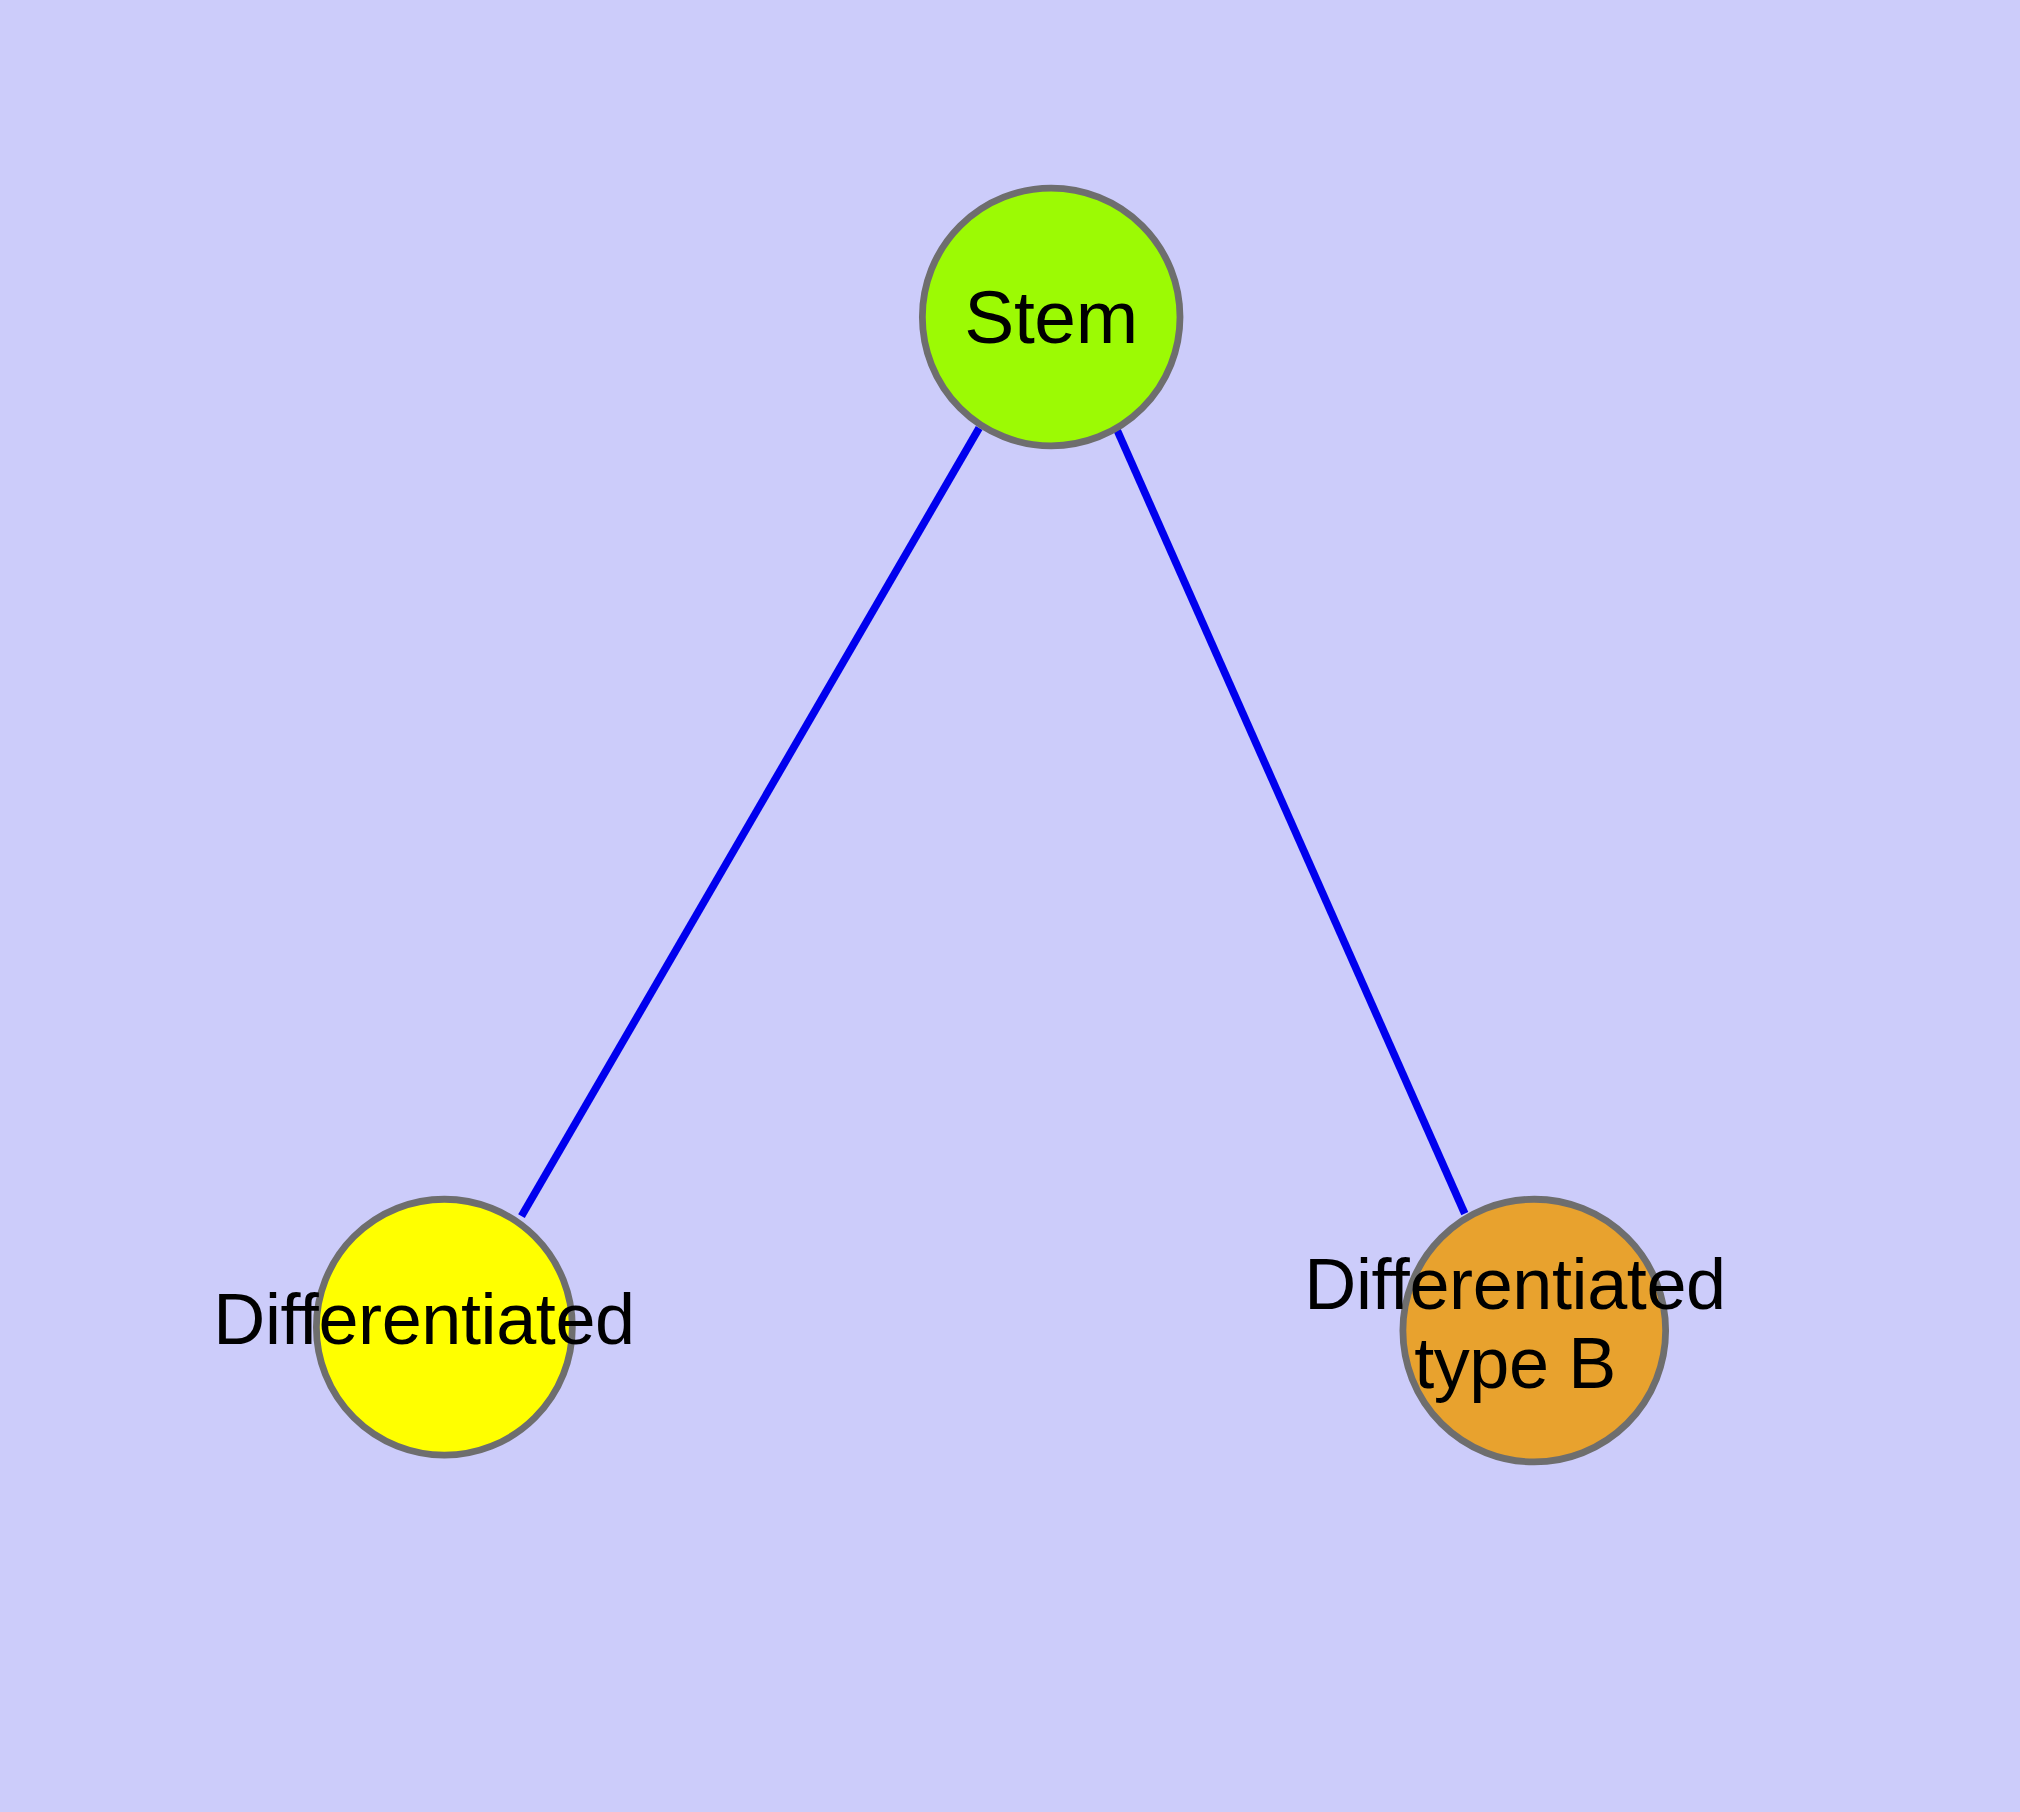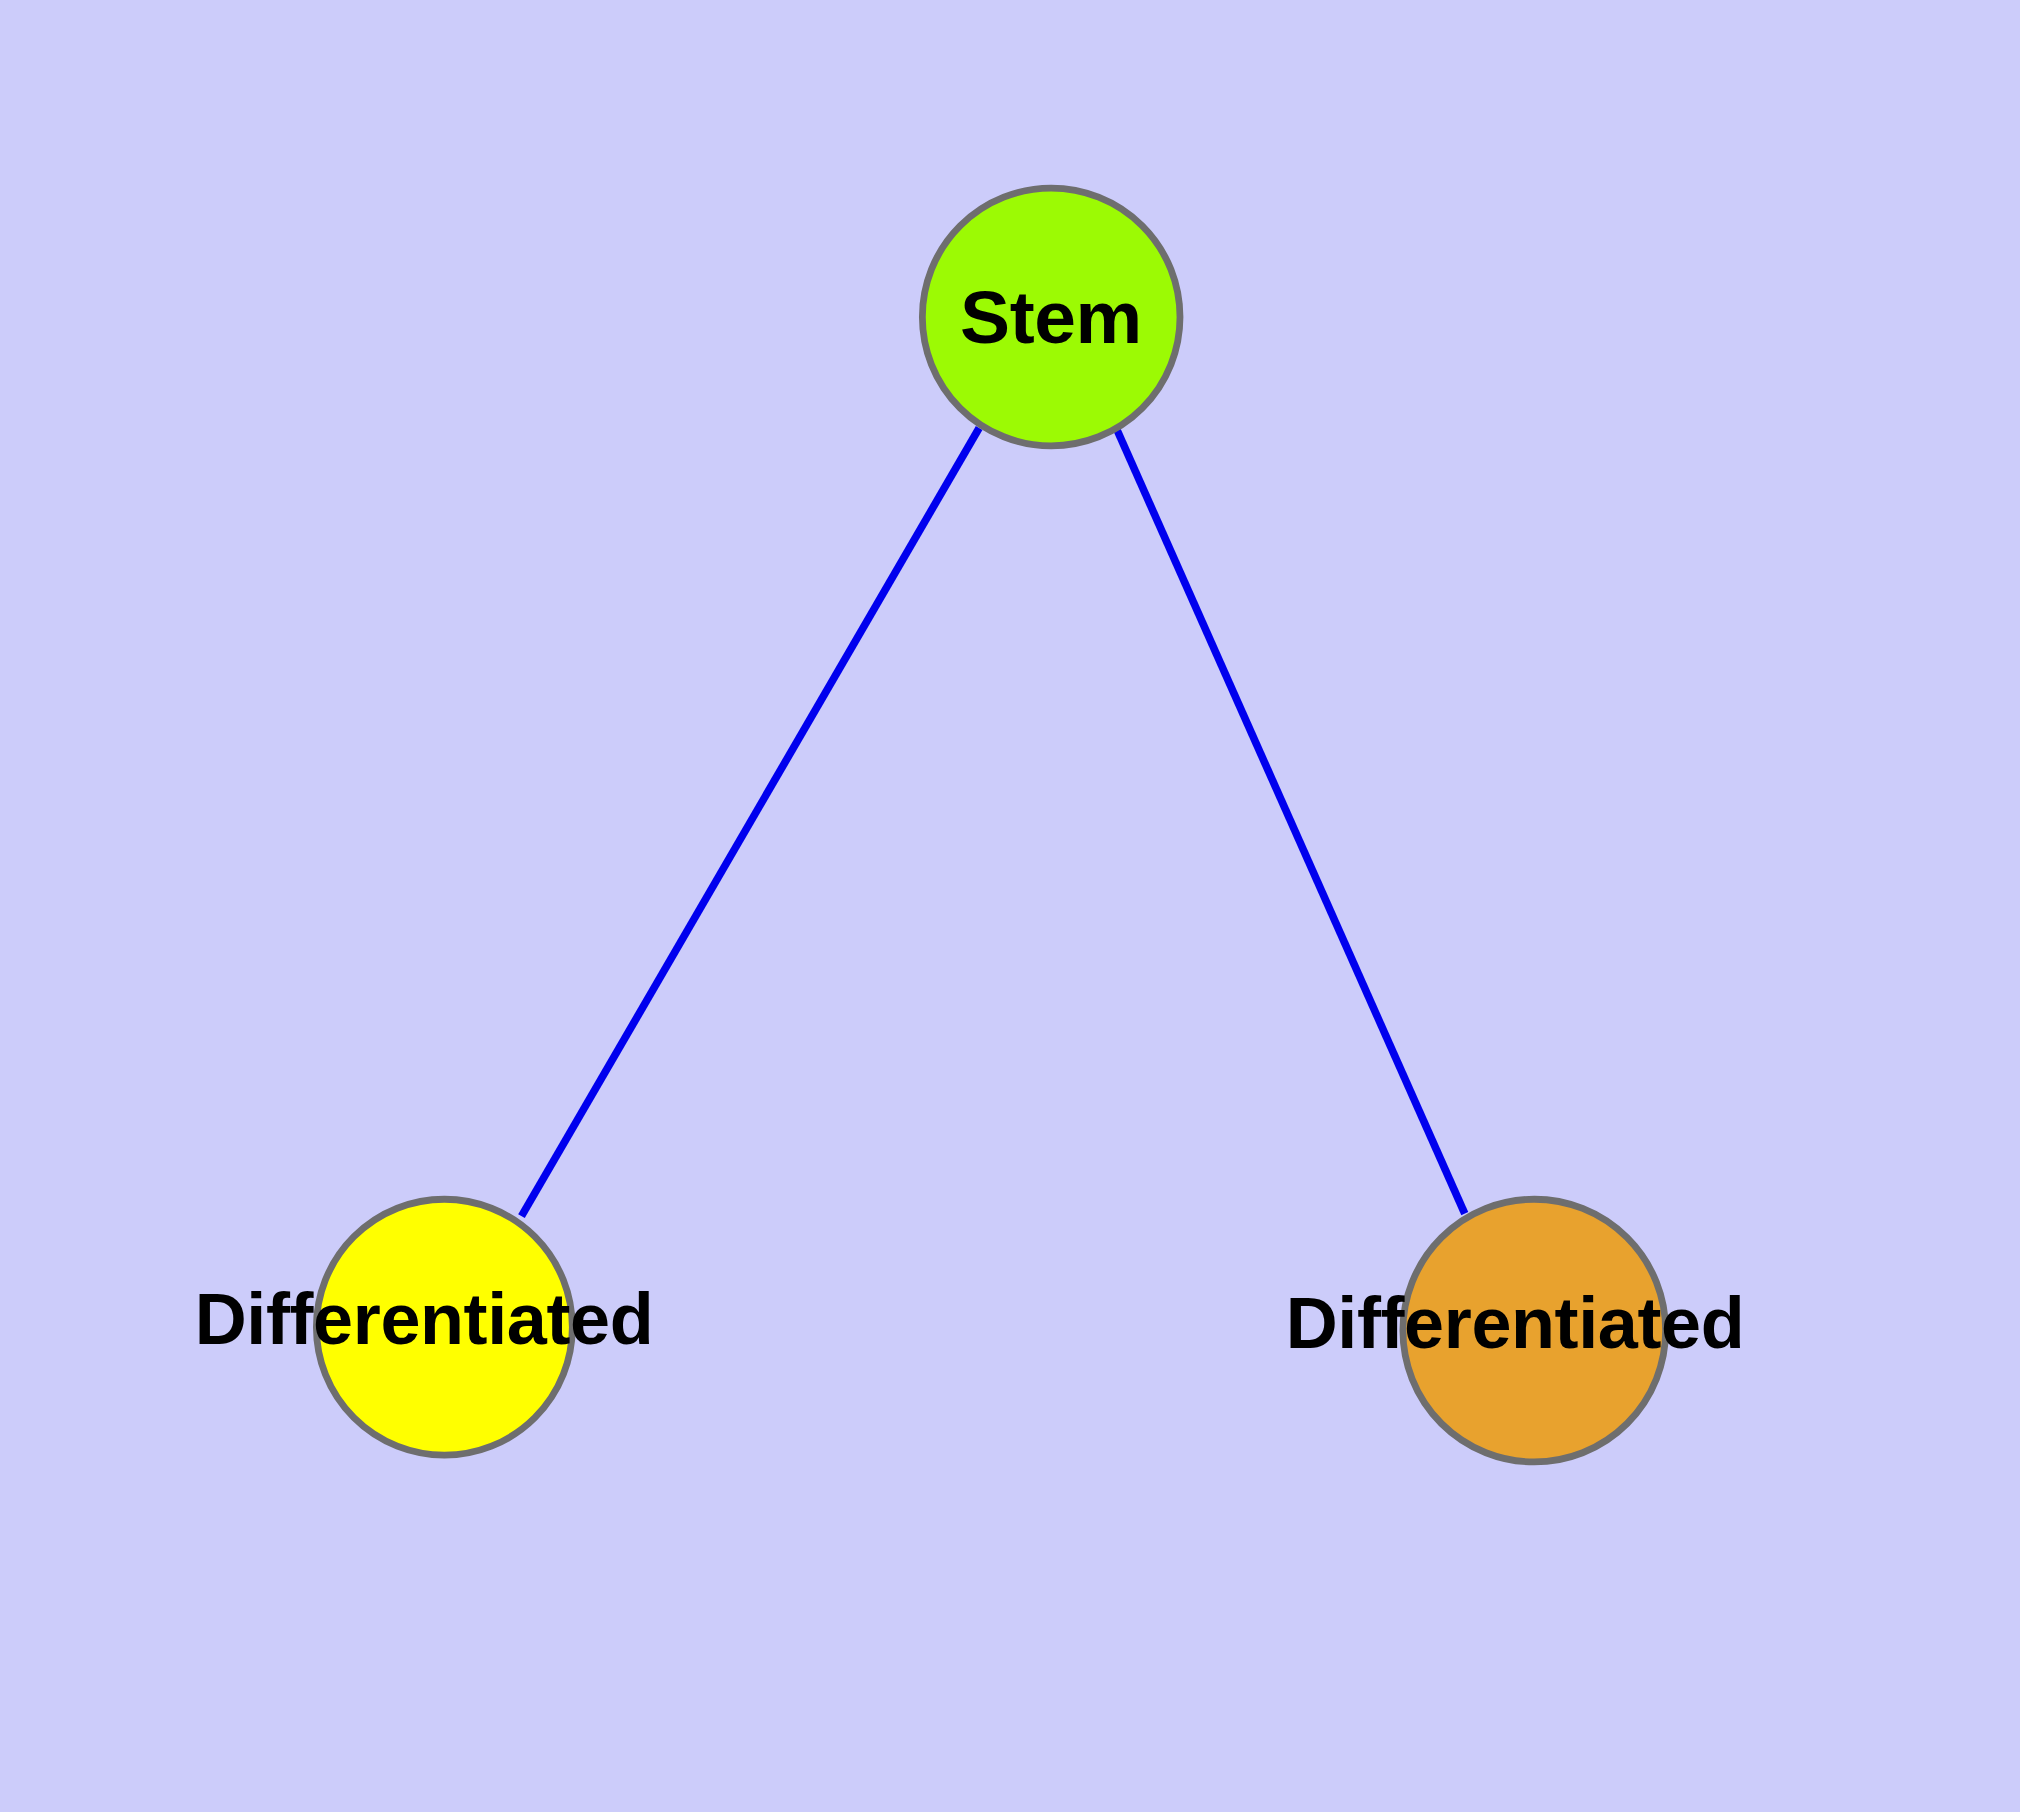"Stem" .node-label { font-weight: bold -> normal }
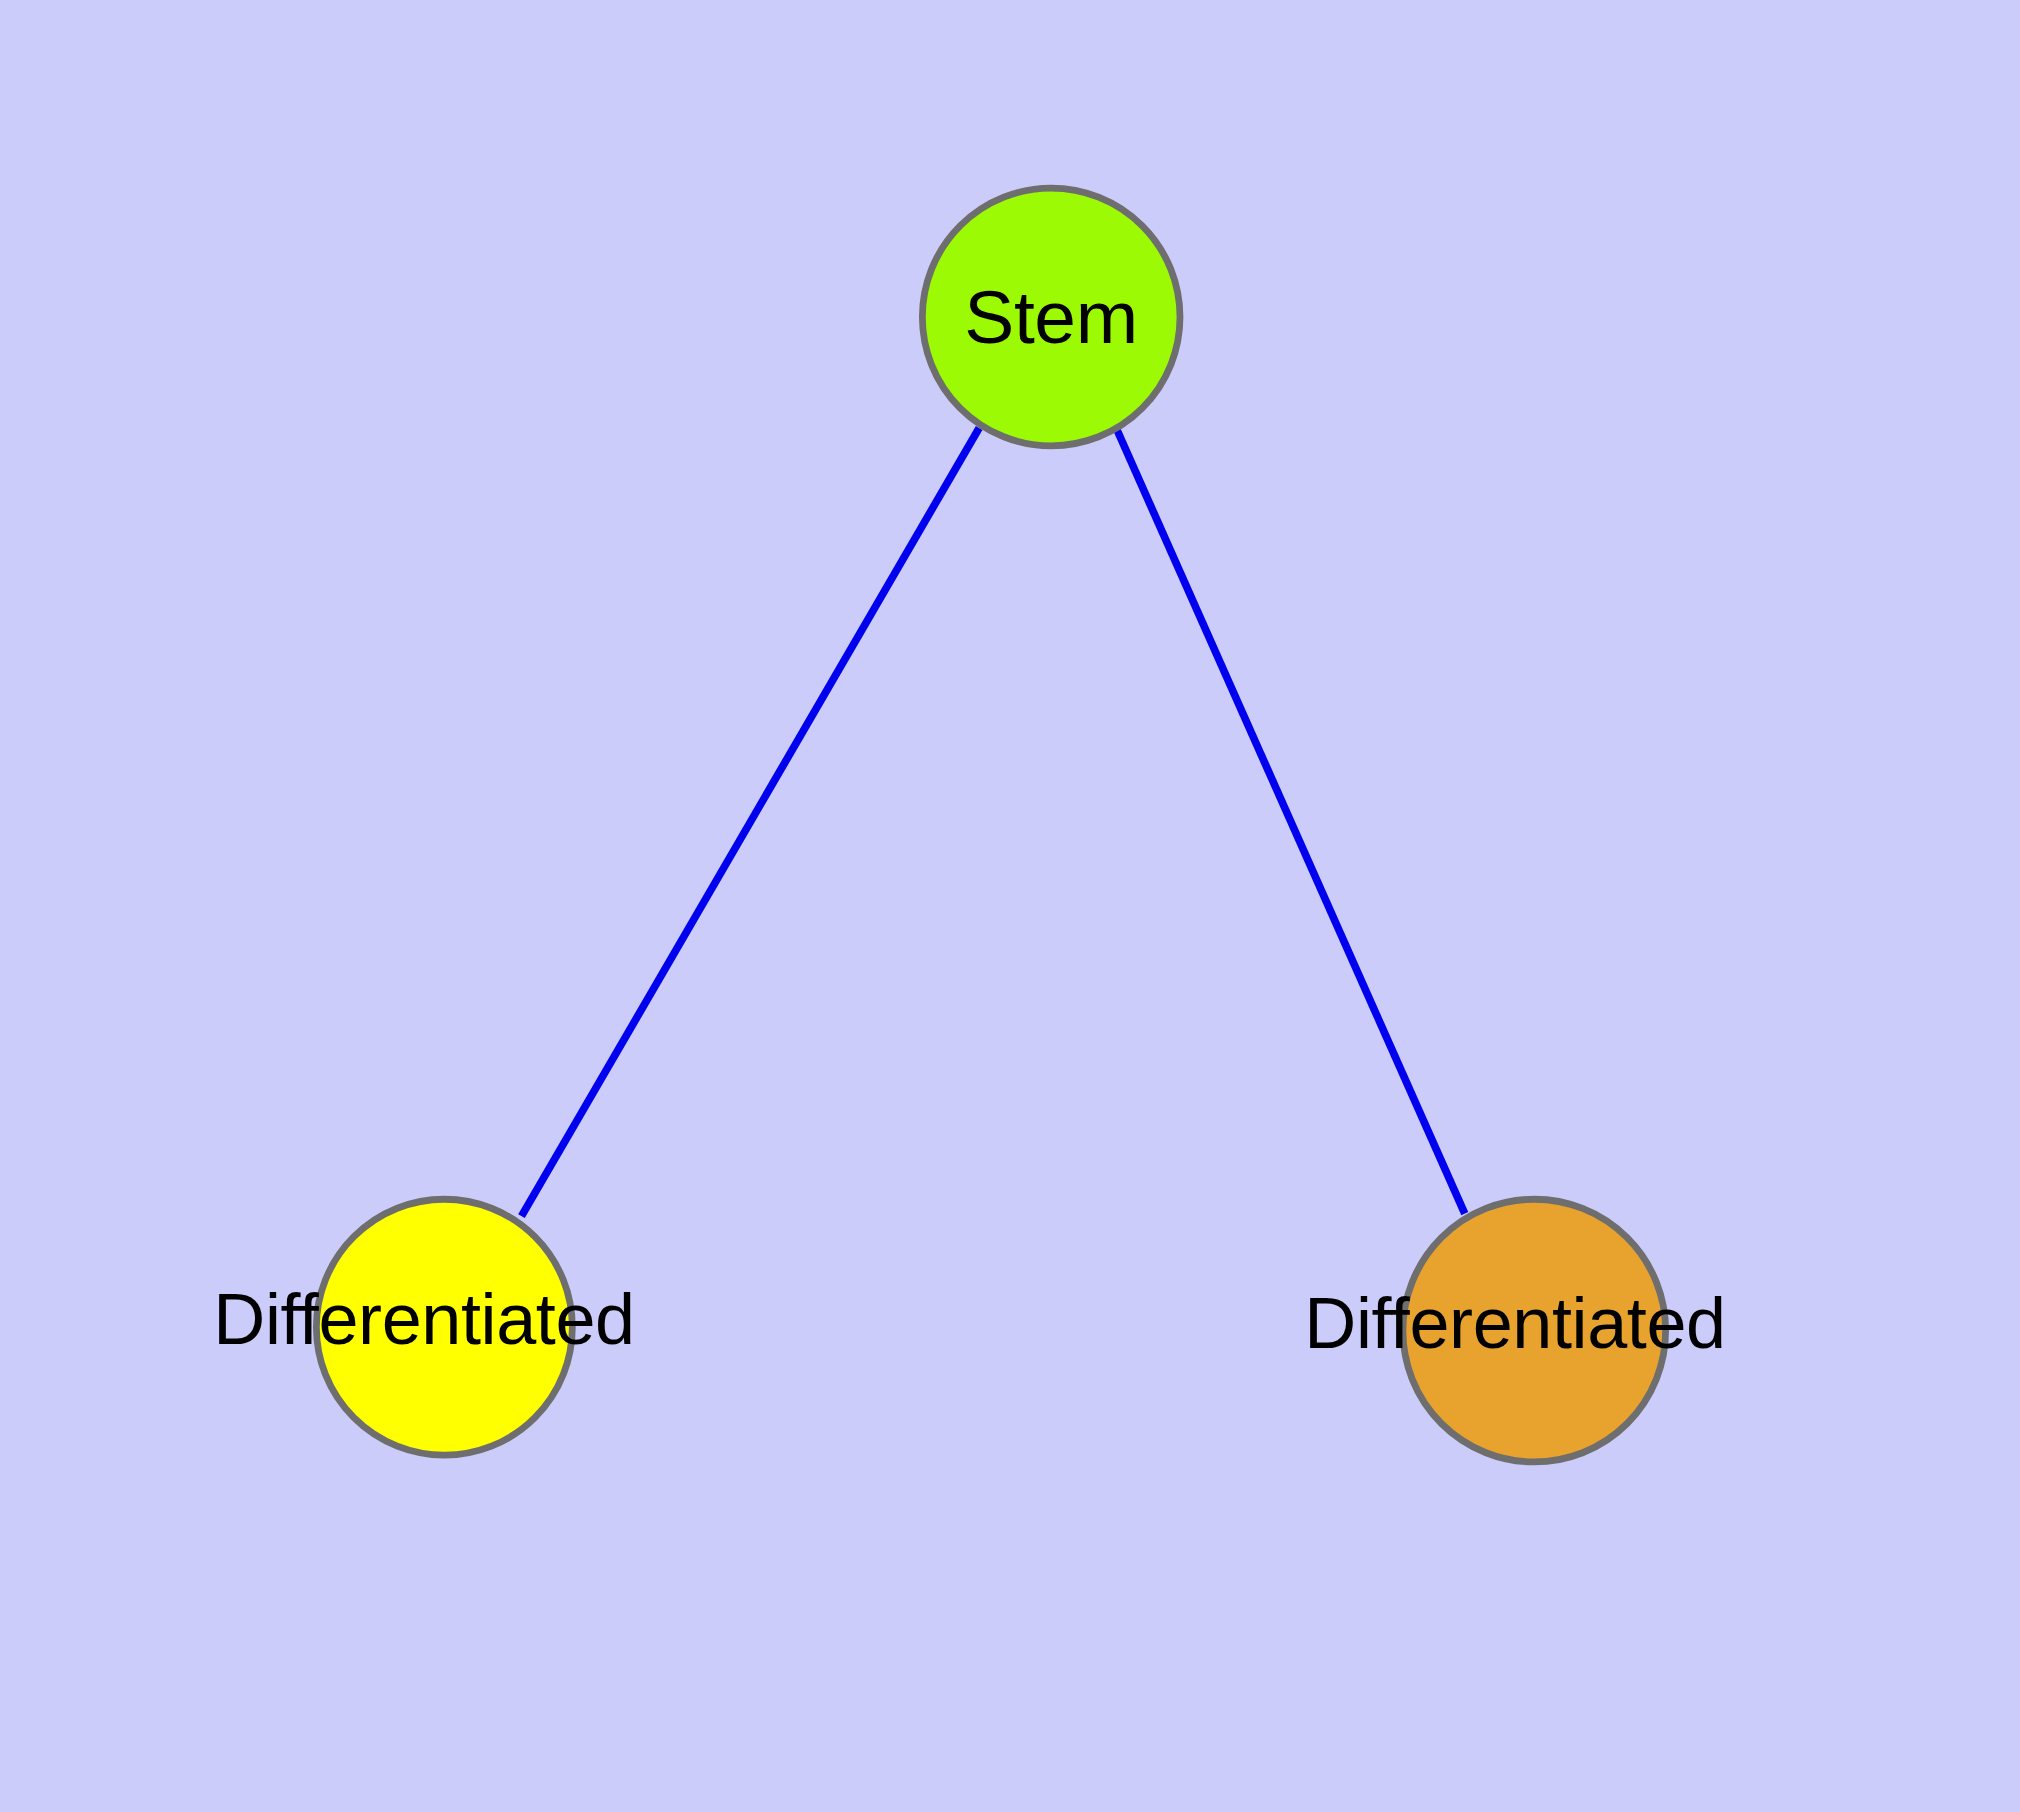"type B" span.label-line { html: none -> <span>type B</span> }
